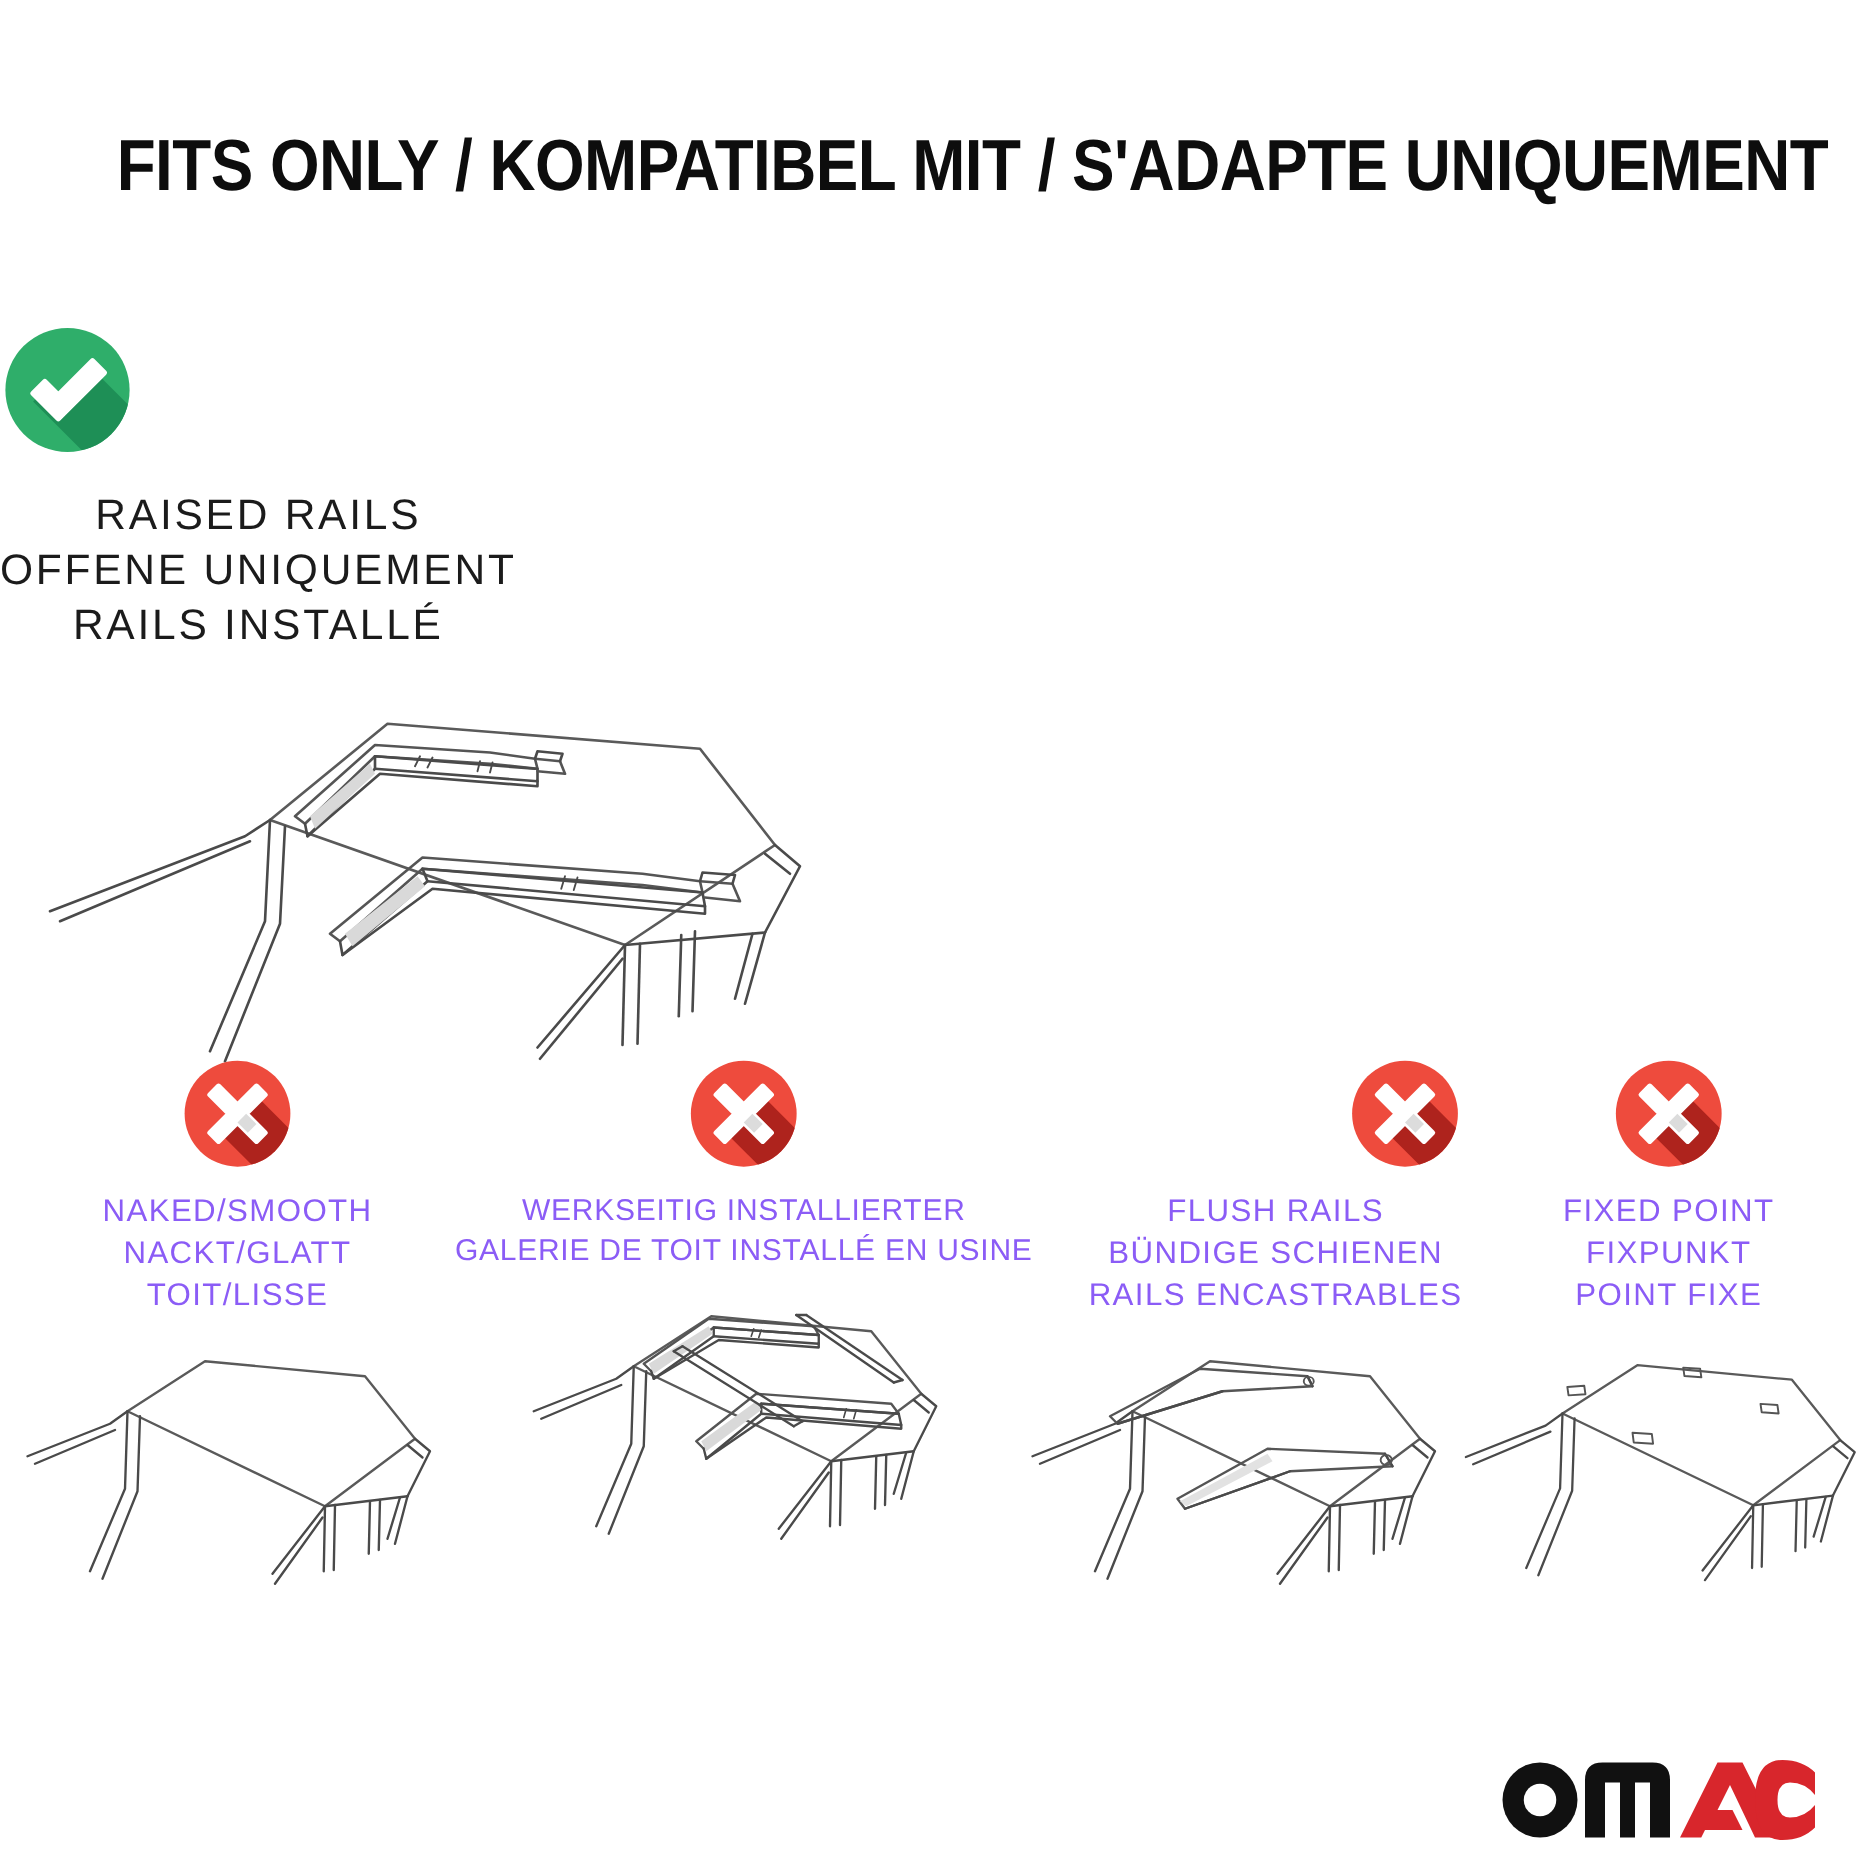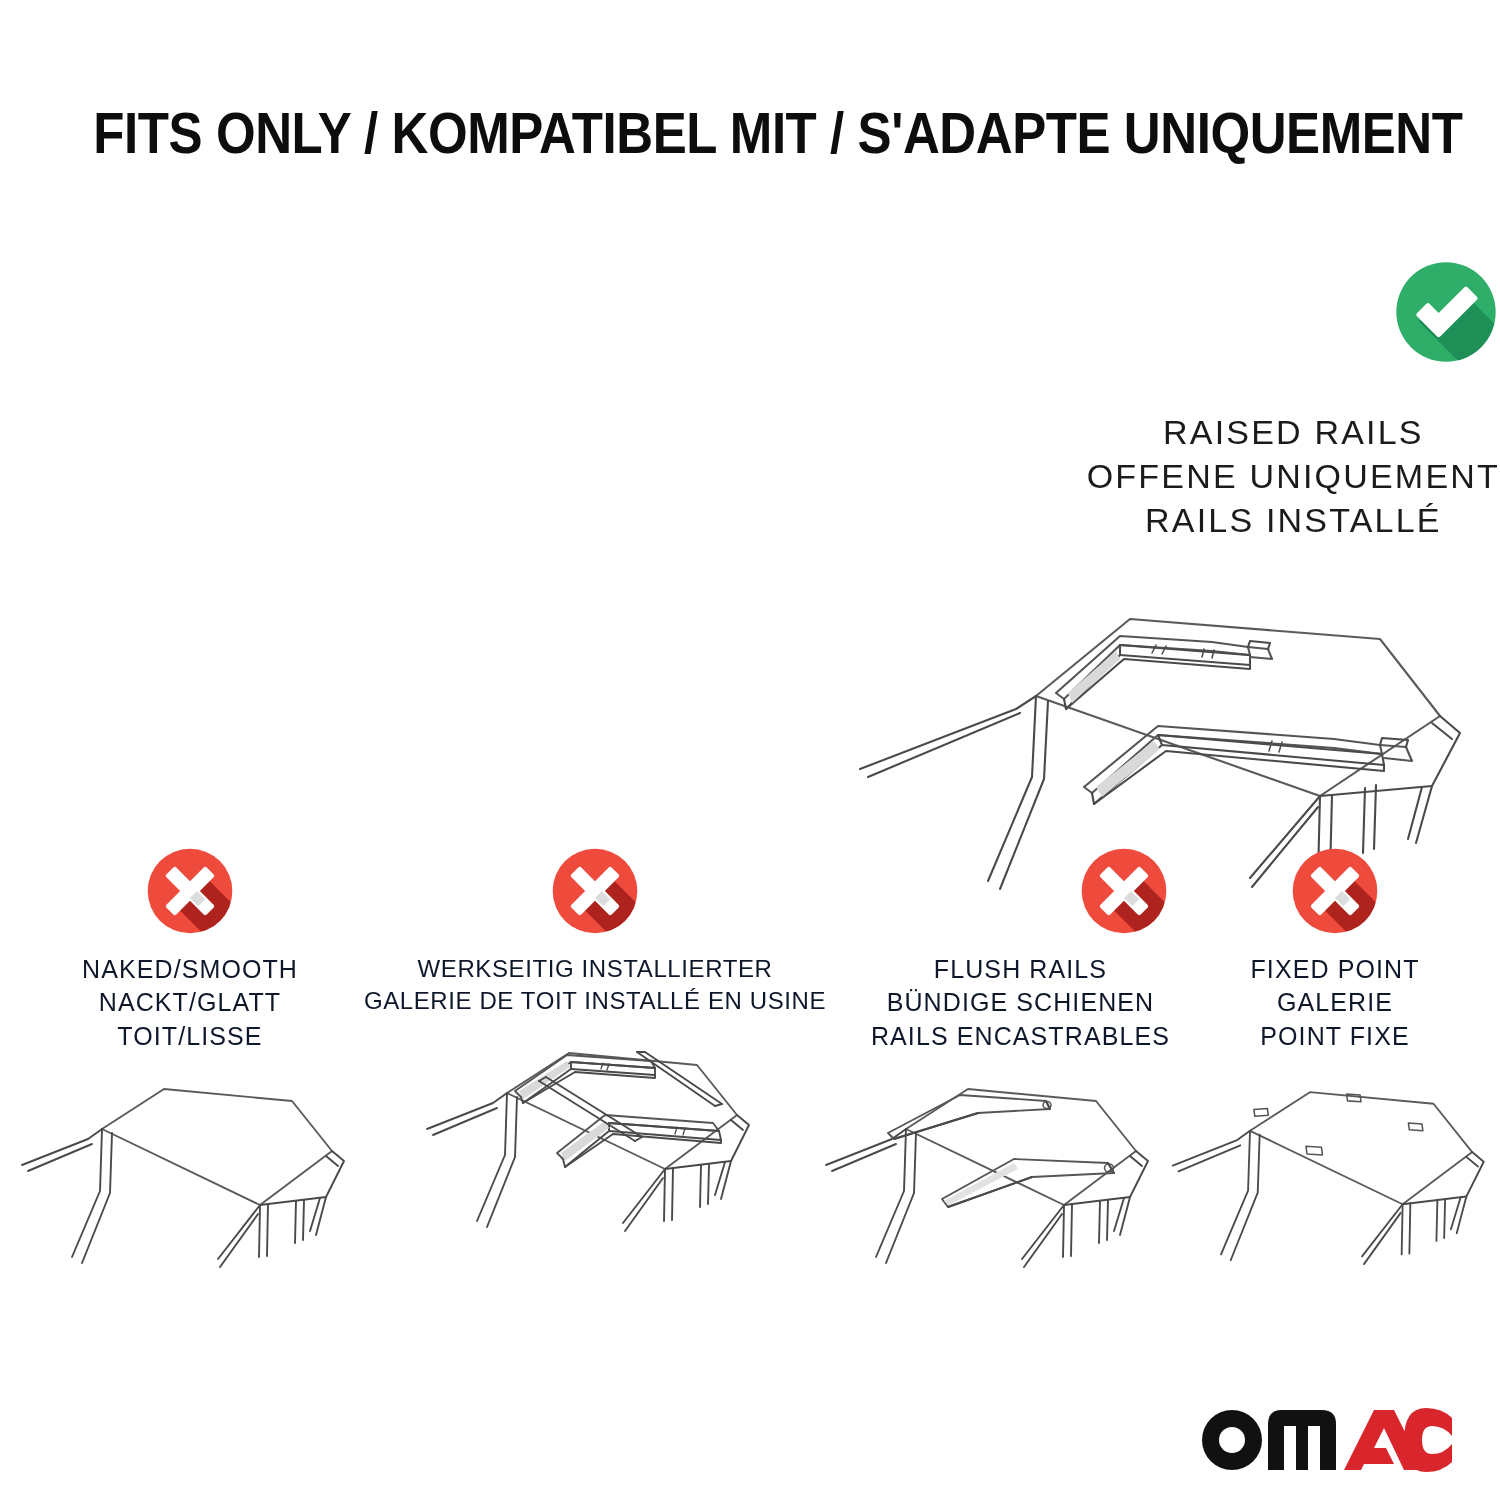"RAISED RAILS" .hero { align-items: flex-end -> flex-start; gap: 20px -> none }
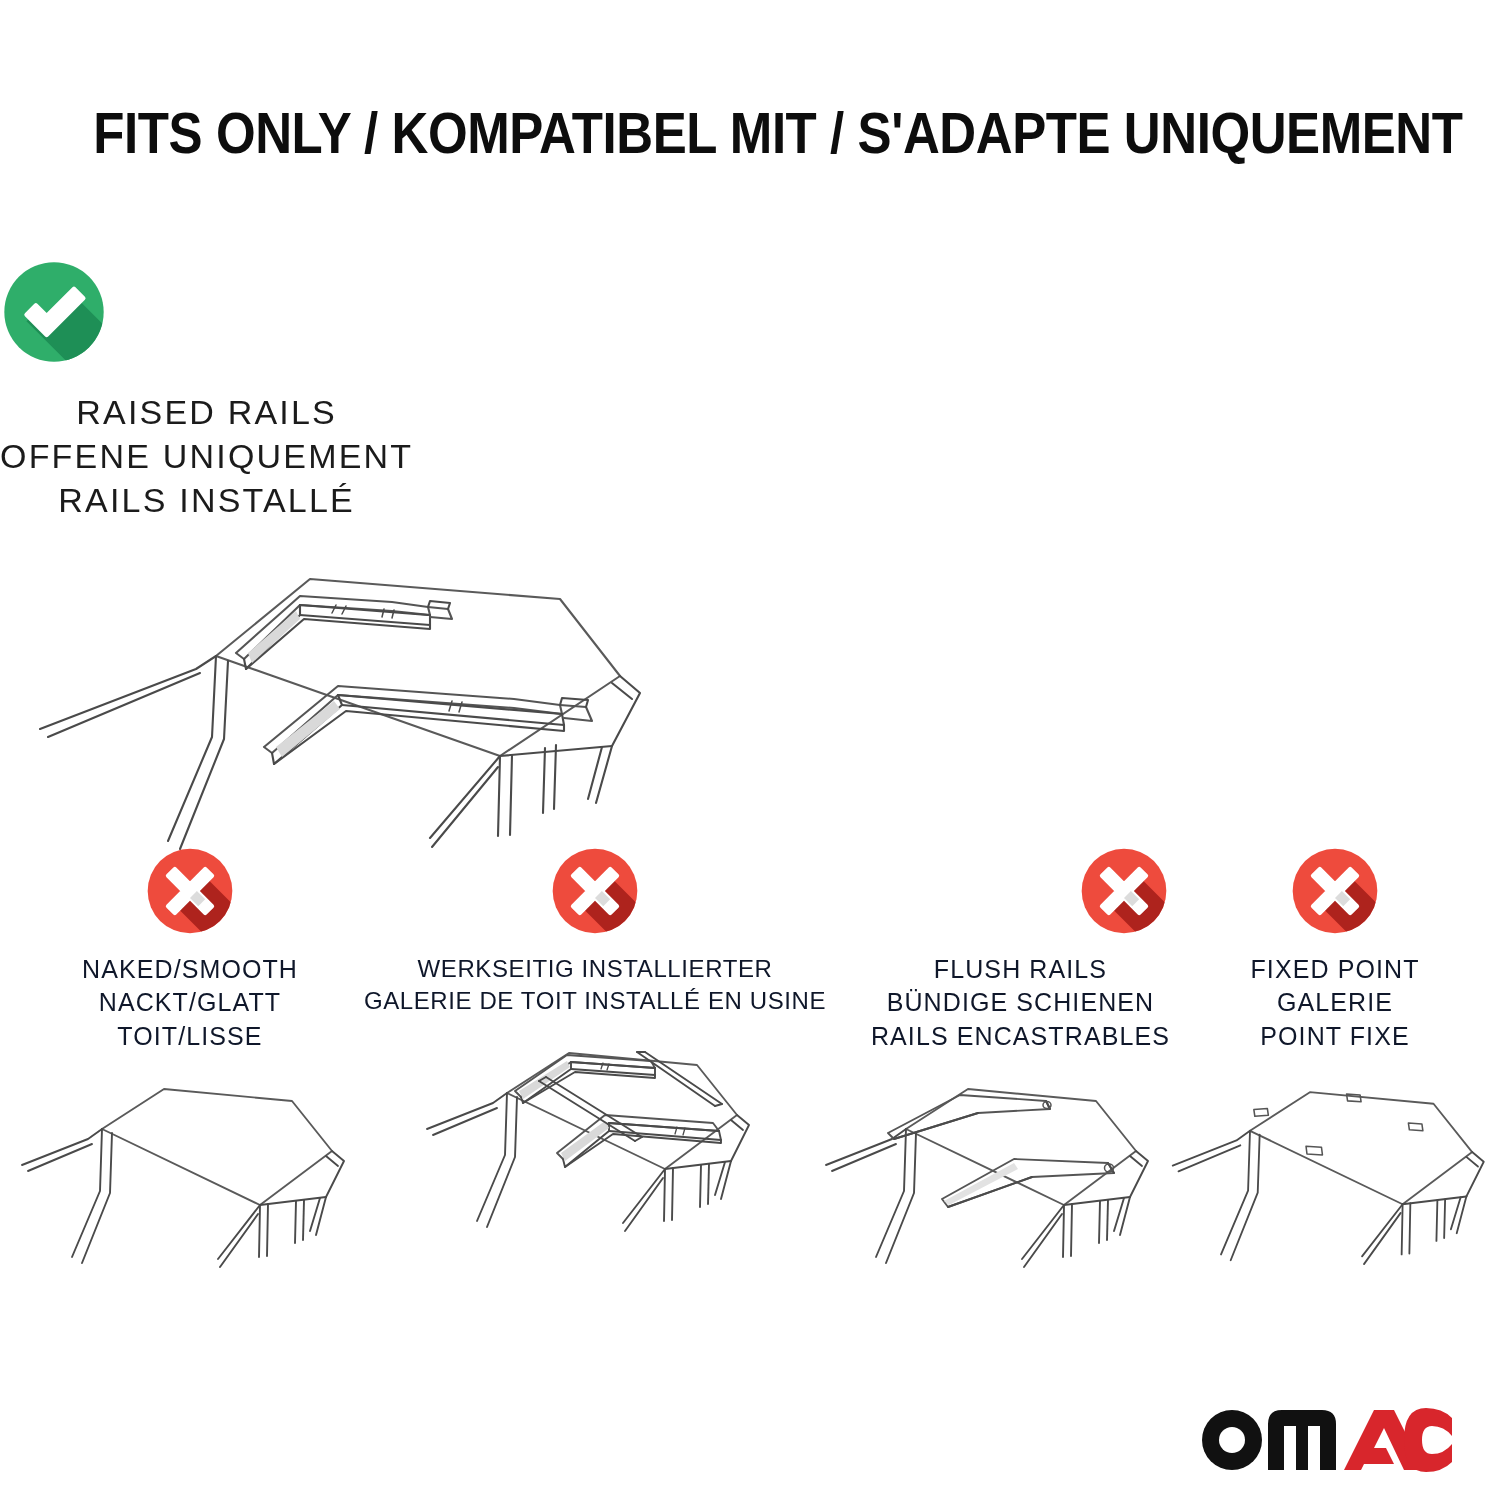"NAKED/SMOOTH" .col-labels .line { color: #0f172a -> #8b5cf6 }
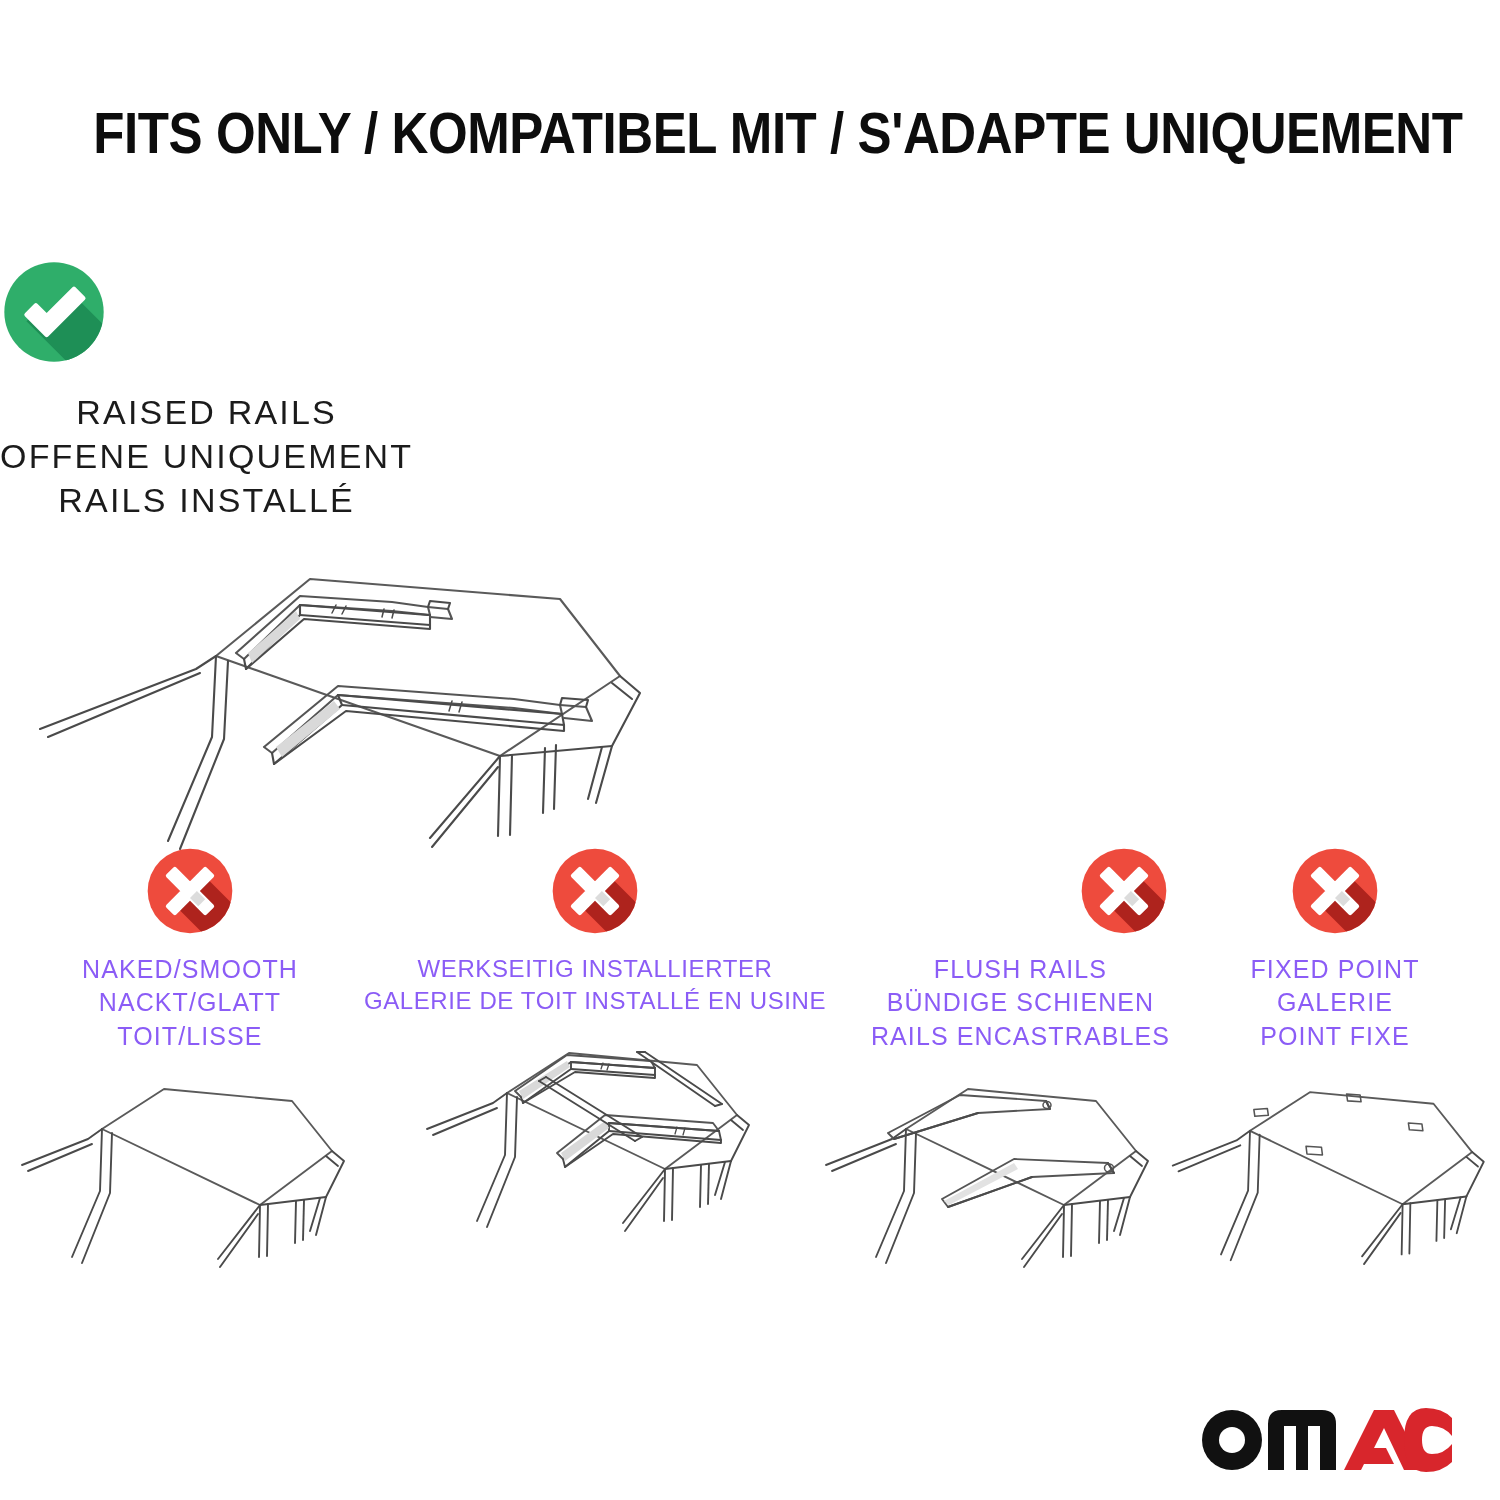"GALERIE" div.line { text: GALERIE -> FIXPUNKT }
